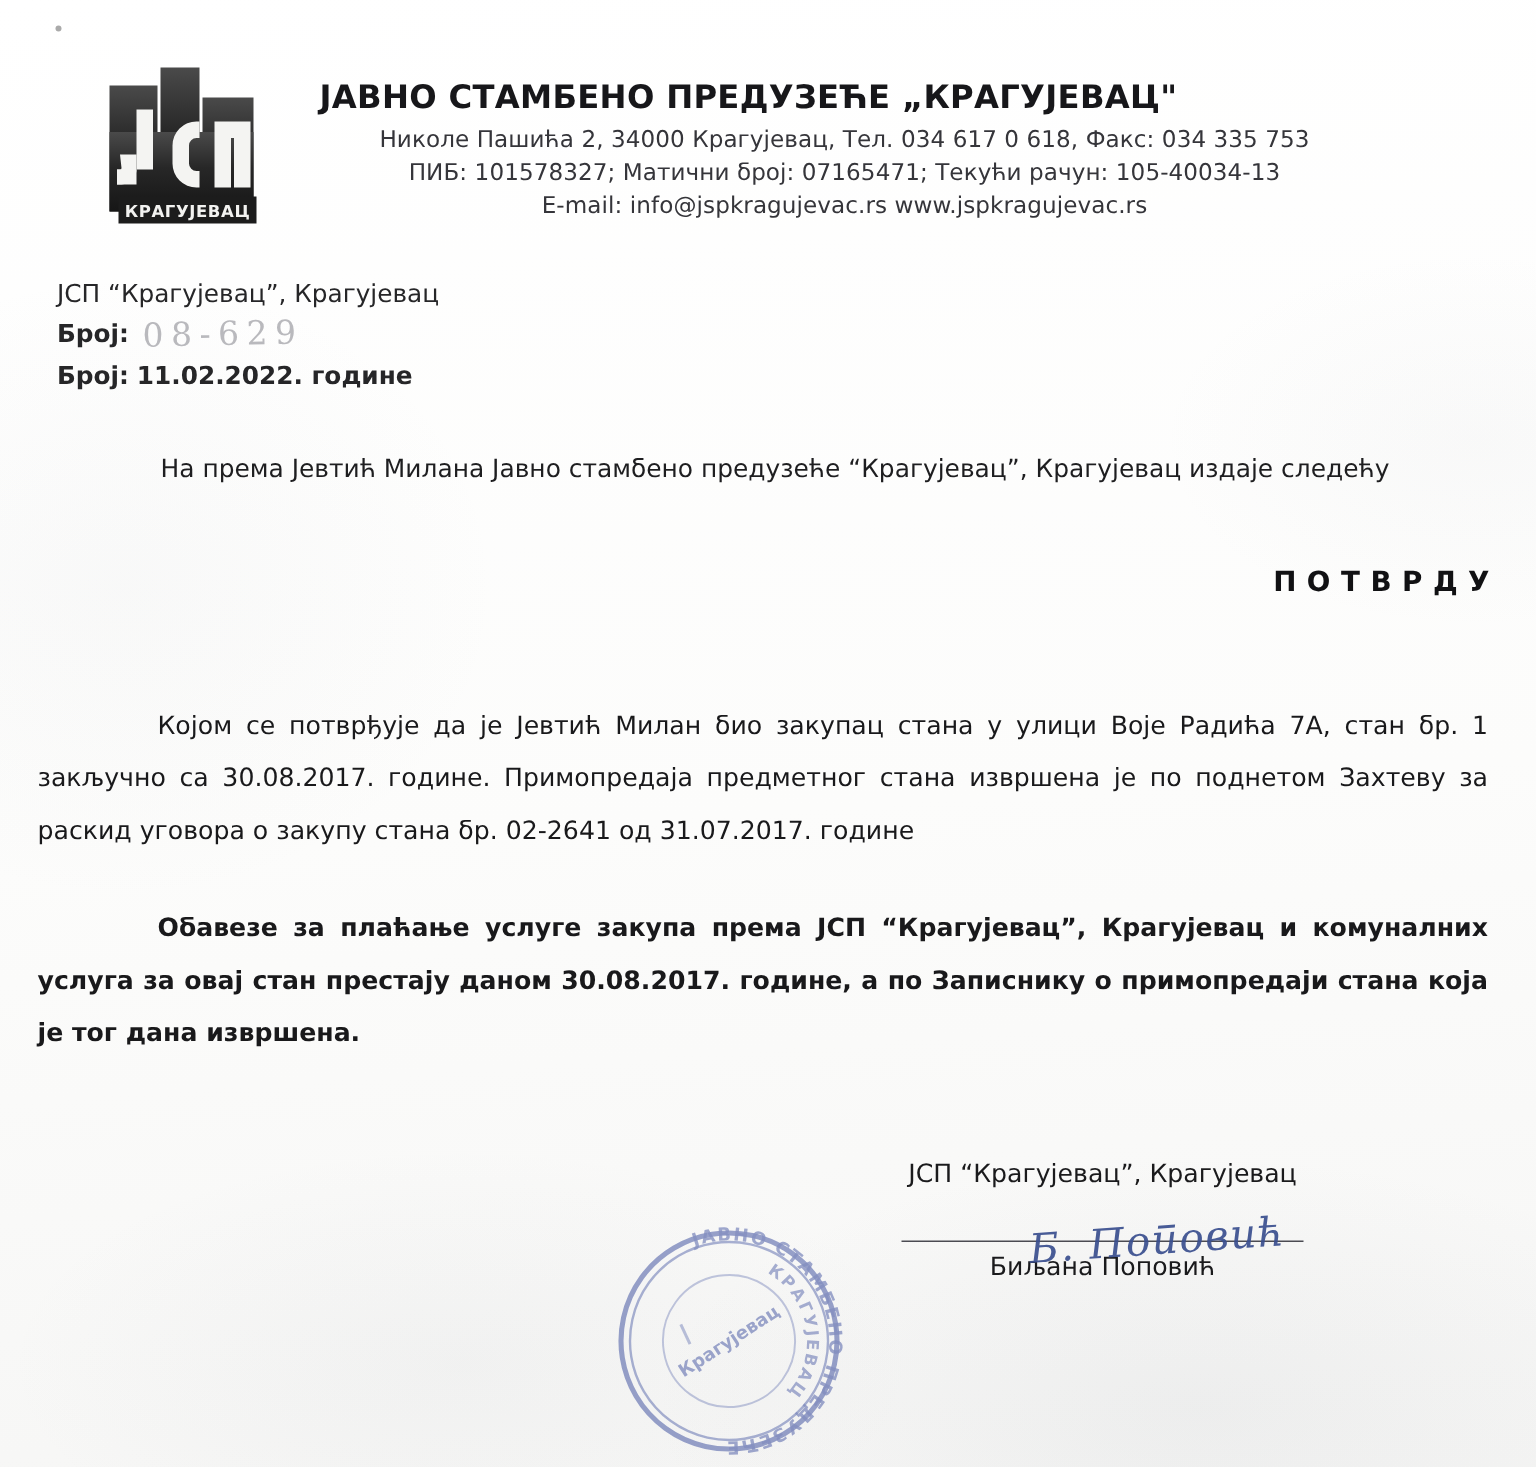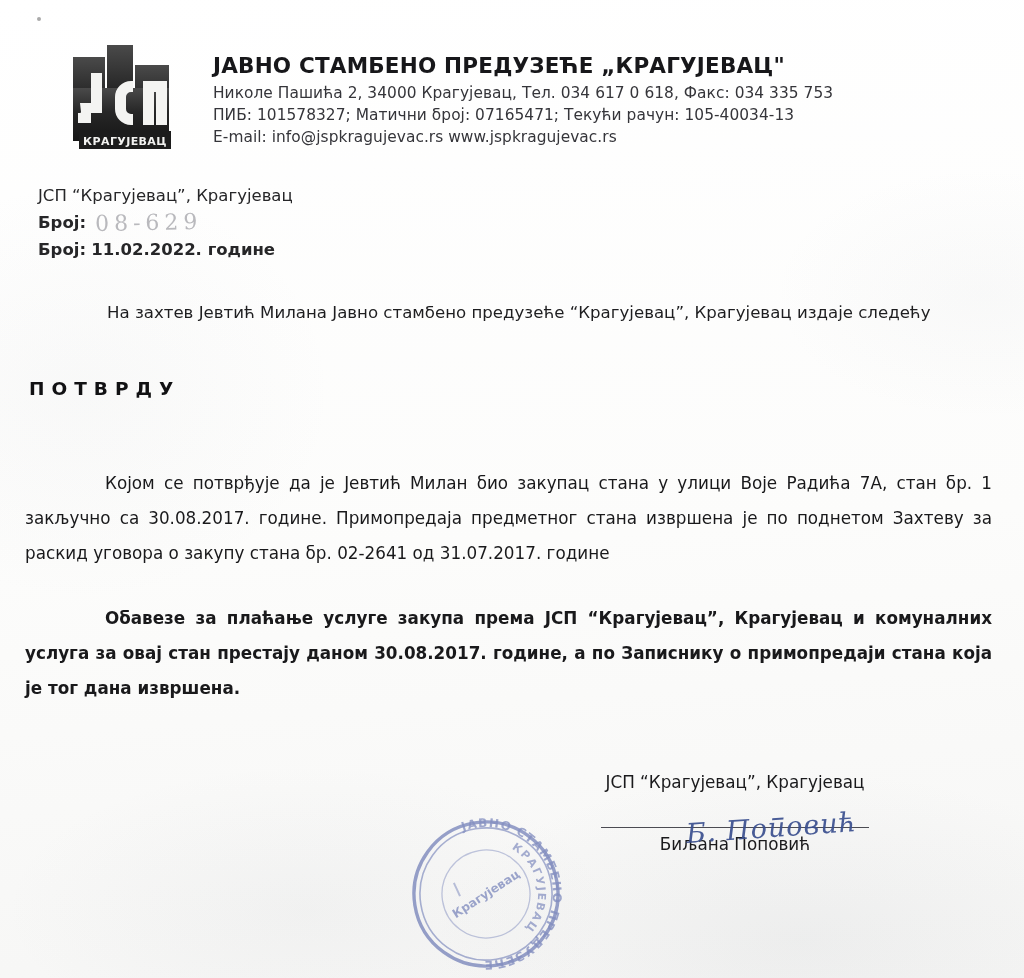"Николе Пашића 2, 34000 Крагујевац," .org-line { text-align: none -> center }
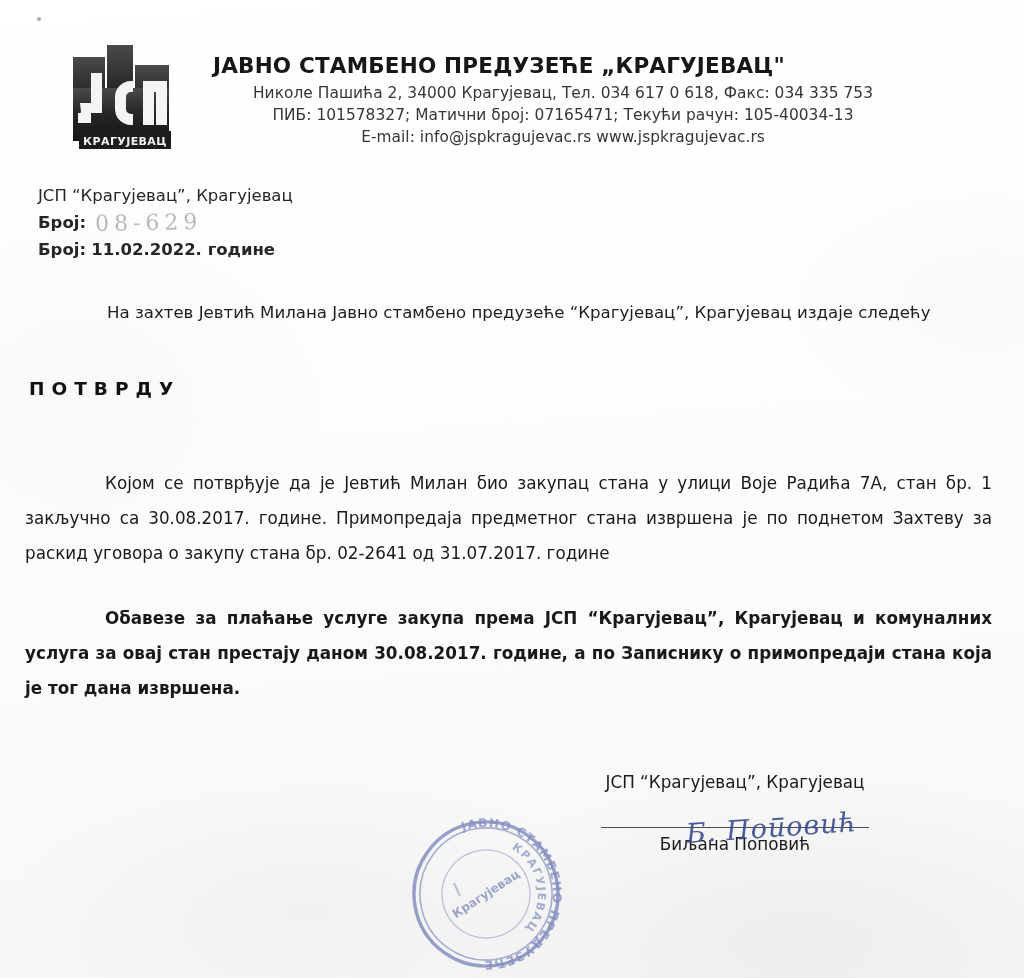"На захтев Јевтић Милана Јавно" div.intro { text: захтев -> према }
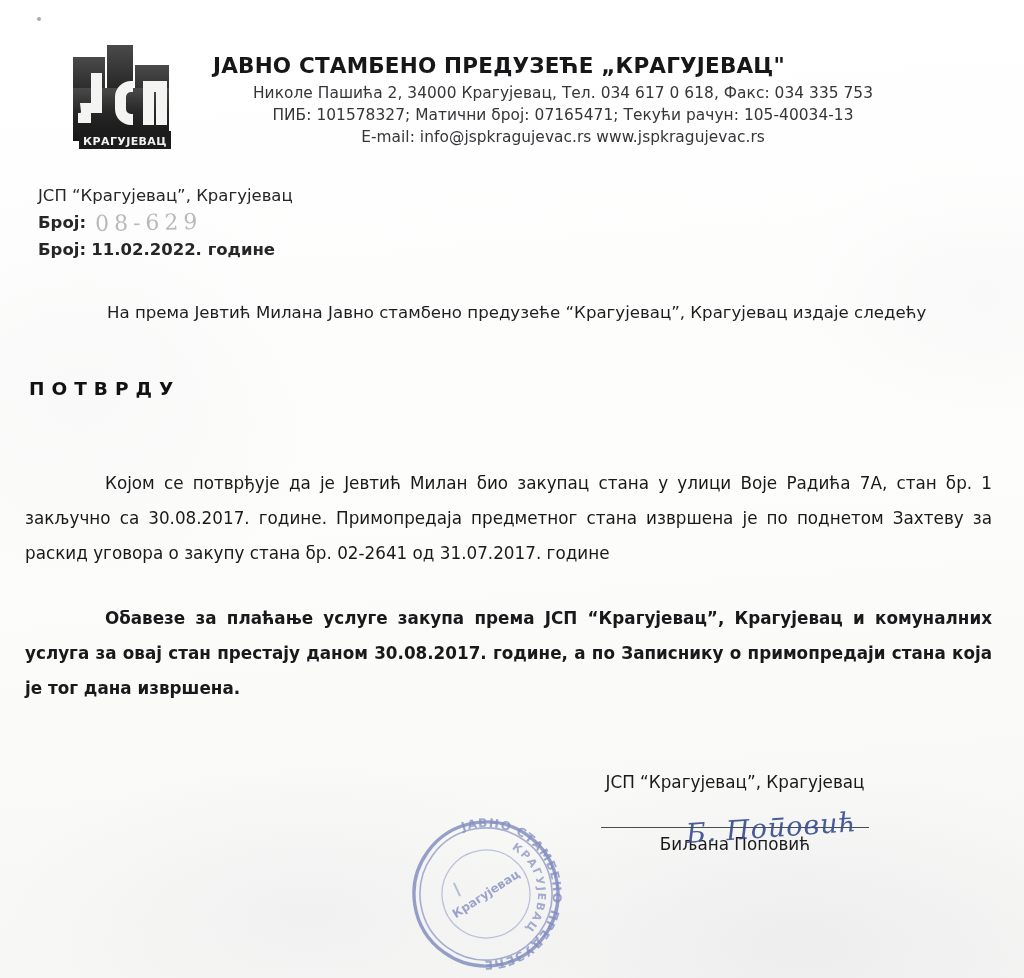"ПОТВРДУ" .doc-title { text-align: left -> right }
